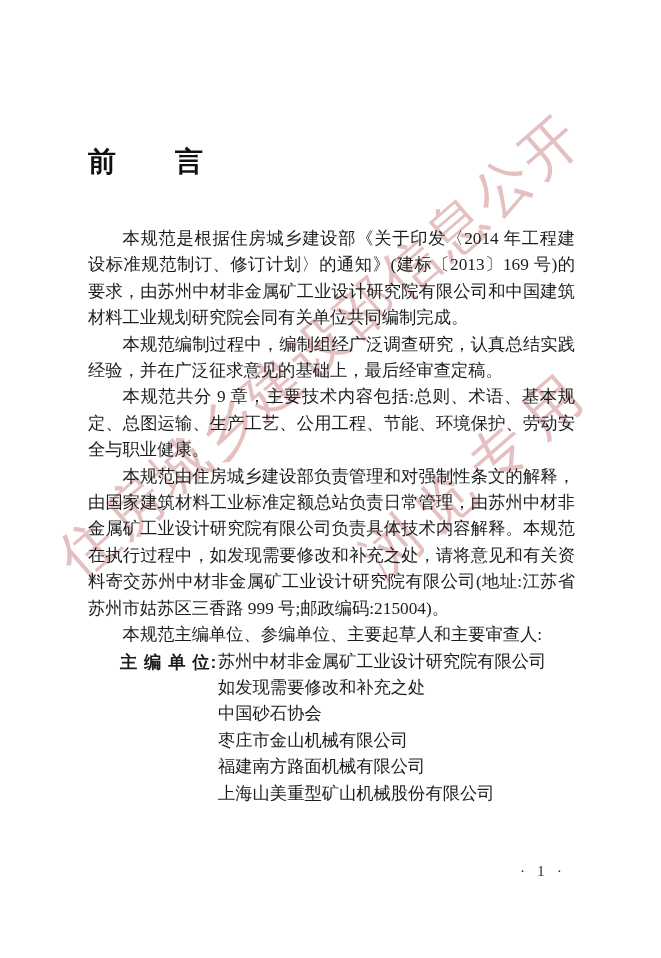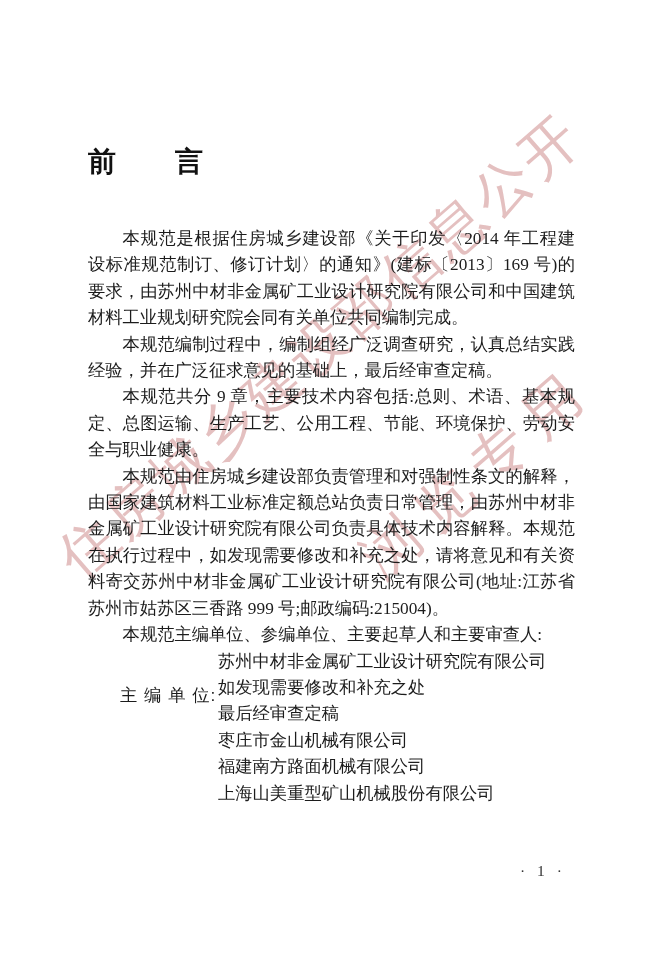"主 编 单 位:" .unit-label { font-weight: normal -> bold; margin-top: 33px -> none }
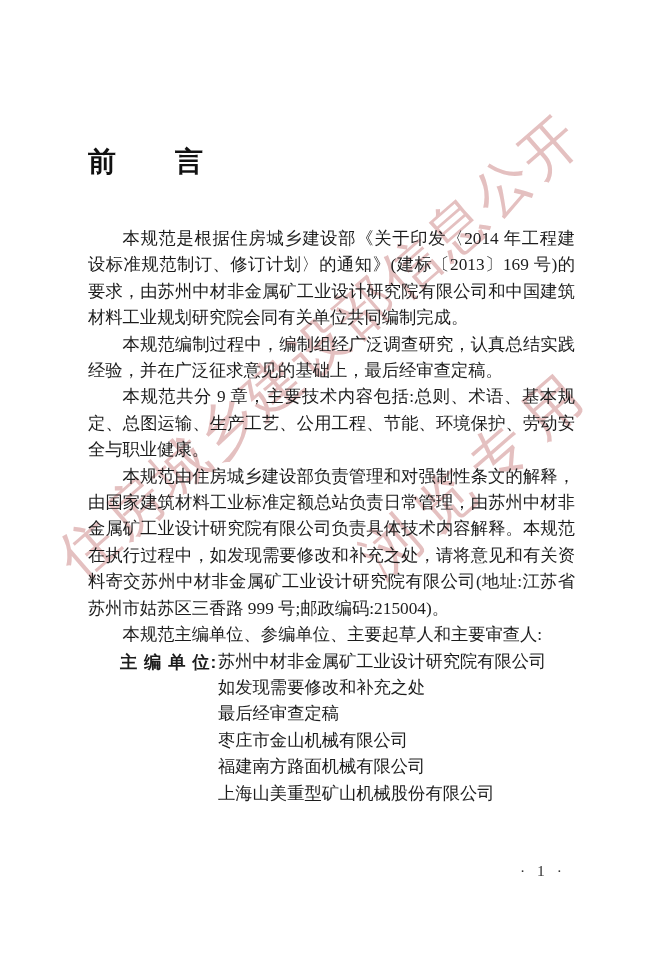"最后经审查定稿" span { text: 最后经审查定稿 -> 中国砂石协会 }
